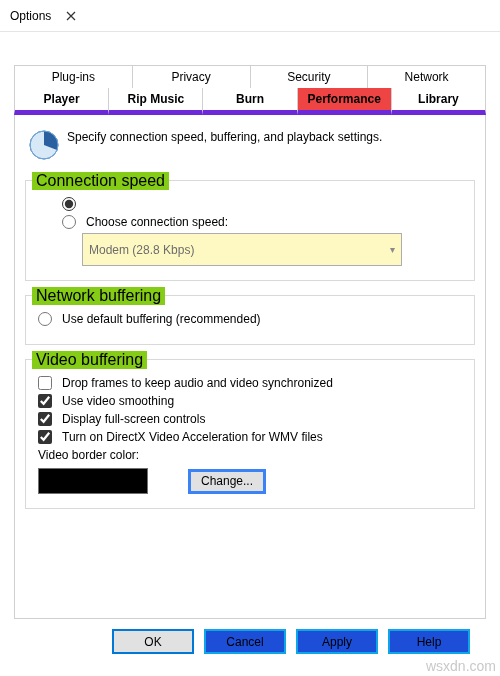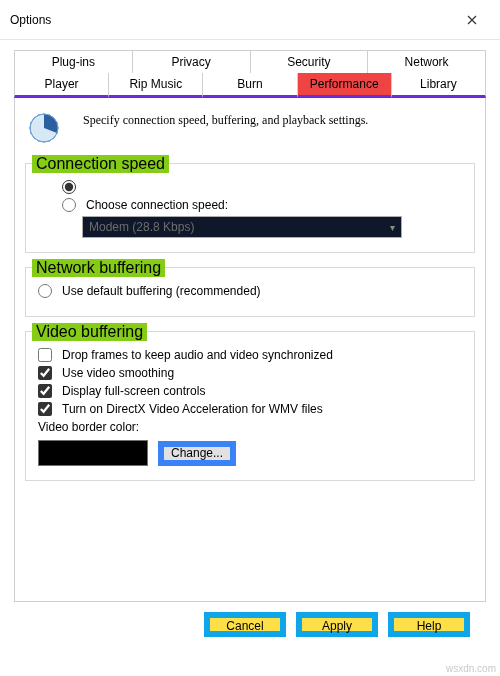"Options" .titlebar { height: 40px -> 32px; justify-content: space-between -> none }
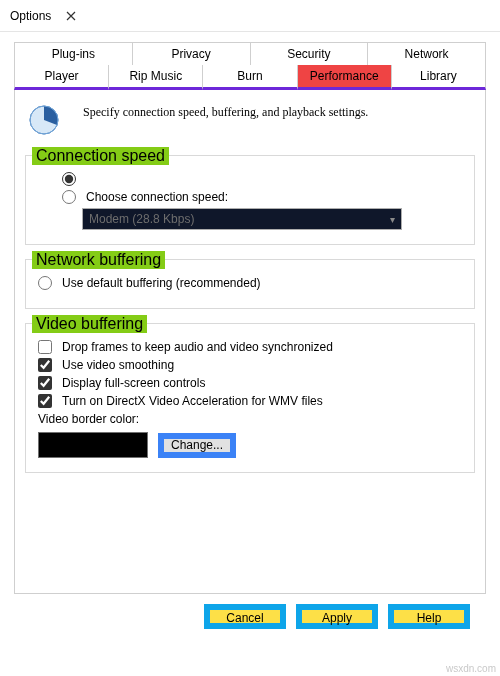"Plug-ins" .tab-row { margin-top: none -> 23px }
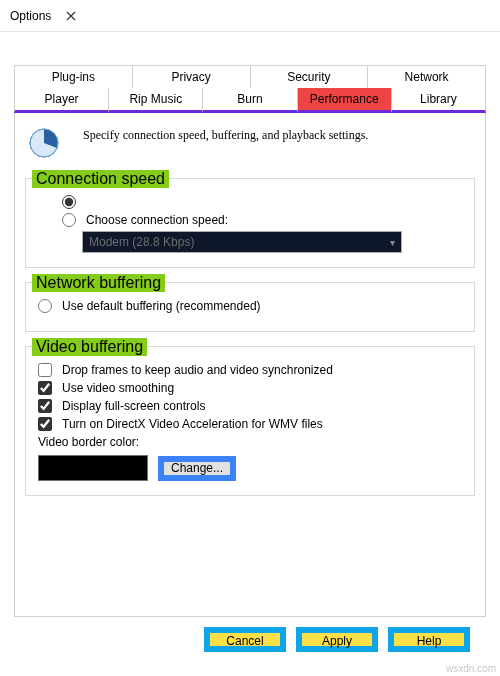"Player" .tab-row.row2 .tab { border-bottom: 3px solid #6d28d9 -> 5px solid #6d28d9; font-weight: none -> bold }
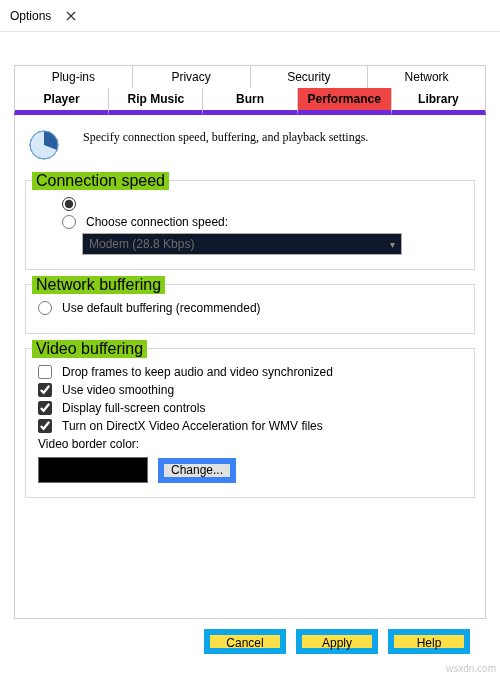"Specify connection speed, buffering, and" .panel-head { font-family: Liberation Serif, serif -> none; gap: 22px -> 6px }
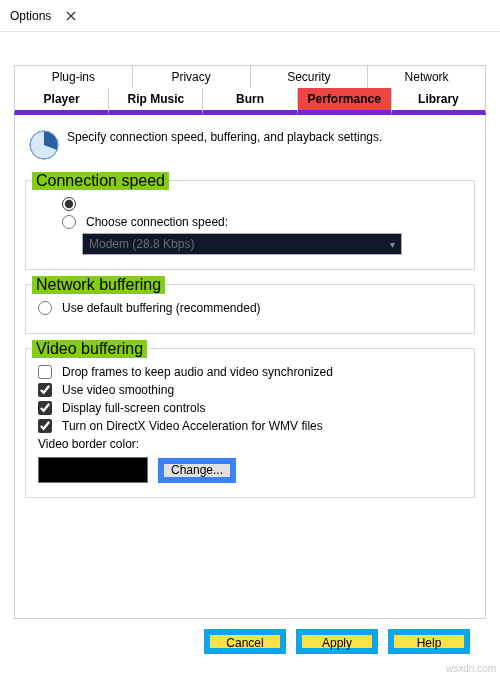"Modem (28.8 Kbps)" .combo { background: #0f172a -> #fef9c3; height: 22px -> 33px }
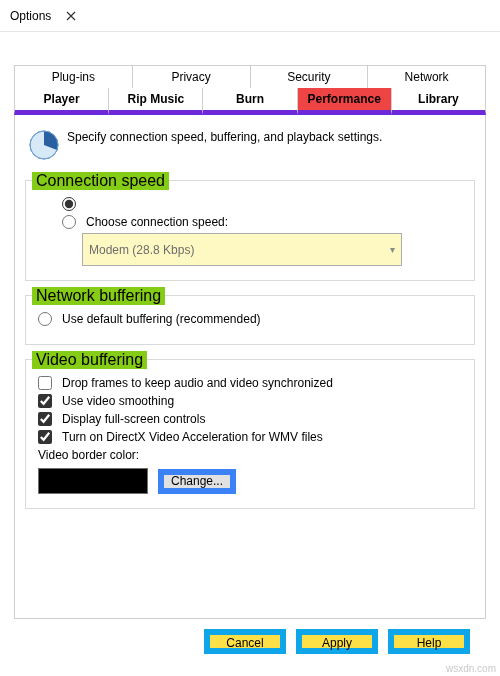"Change..." .btn { border: 6px solid #3b82f6 -> 3px solid #3b82f6; margin-left: none -> 30px }
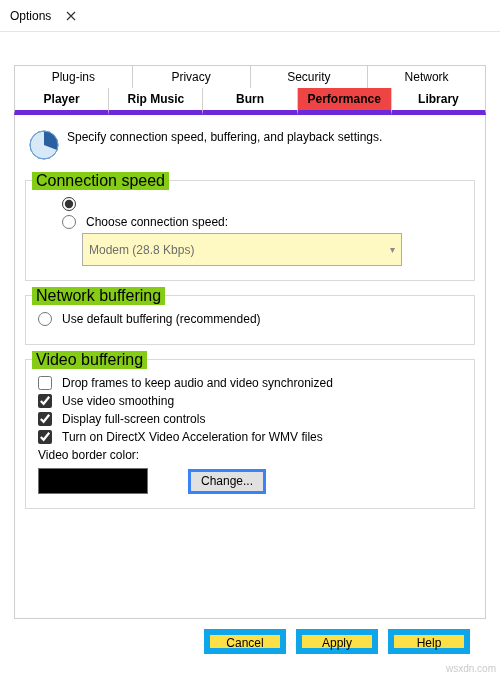"OK" button.mainbtn { html: none -> <button>OK</button> }
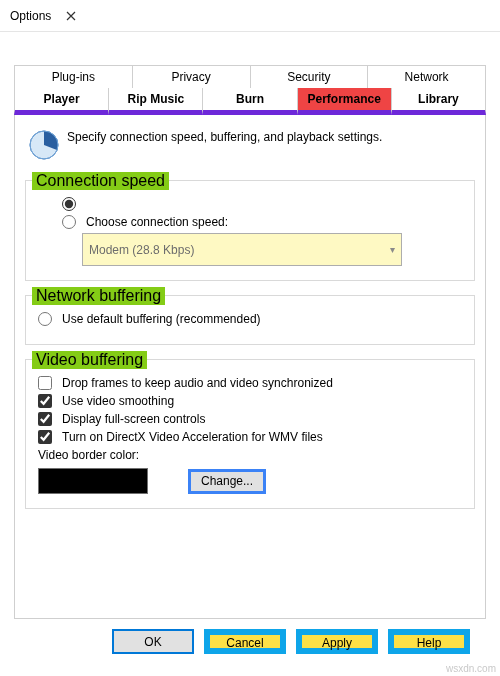"Cancel" .mainbtn { background: #fde047 -> #1d4ed8; border: 6px solid #0ea5e9 -> 2px solid #0ea5e9 }
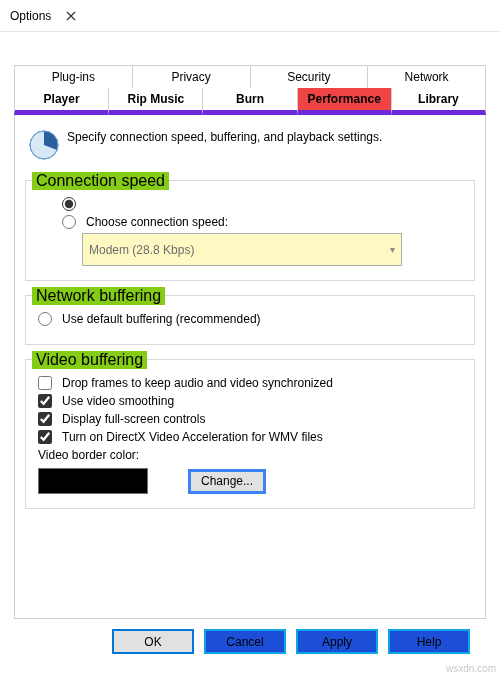"wsxdn.com" .watermark { font-size: 10px -> 14px }
